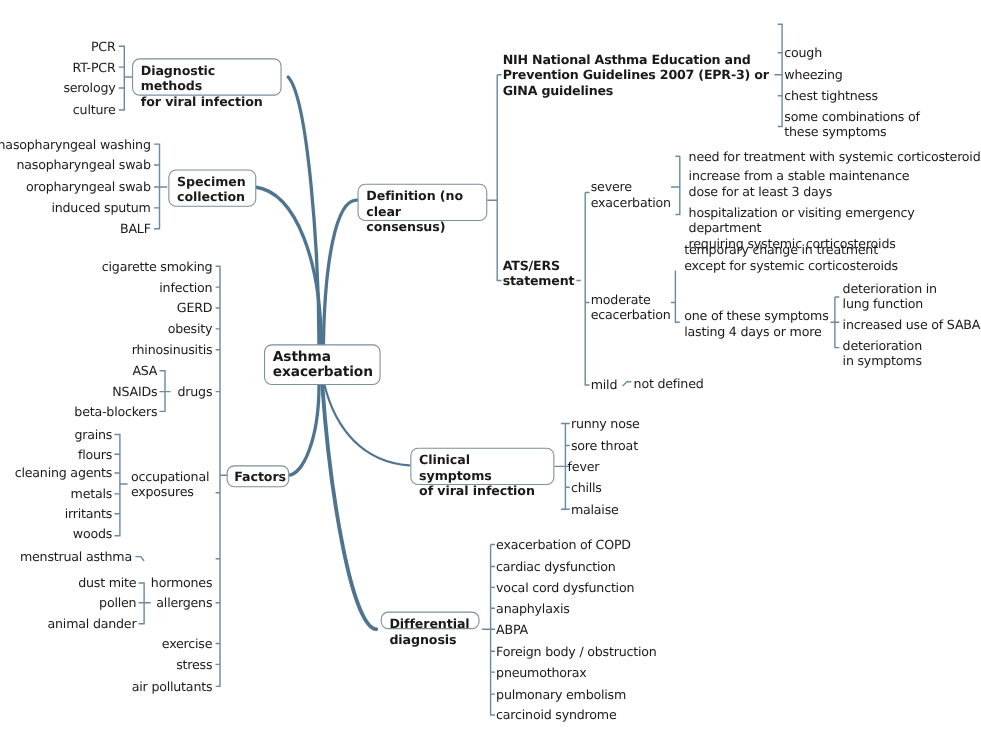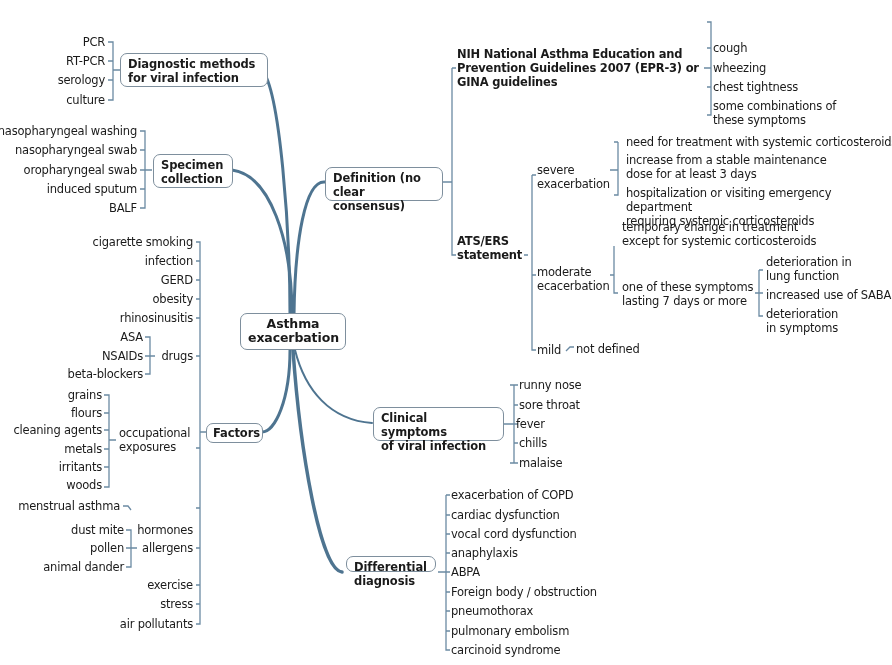"Diagnostic methods" div.box { width: 148px -> 136px }
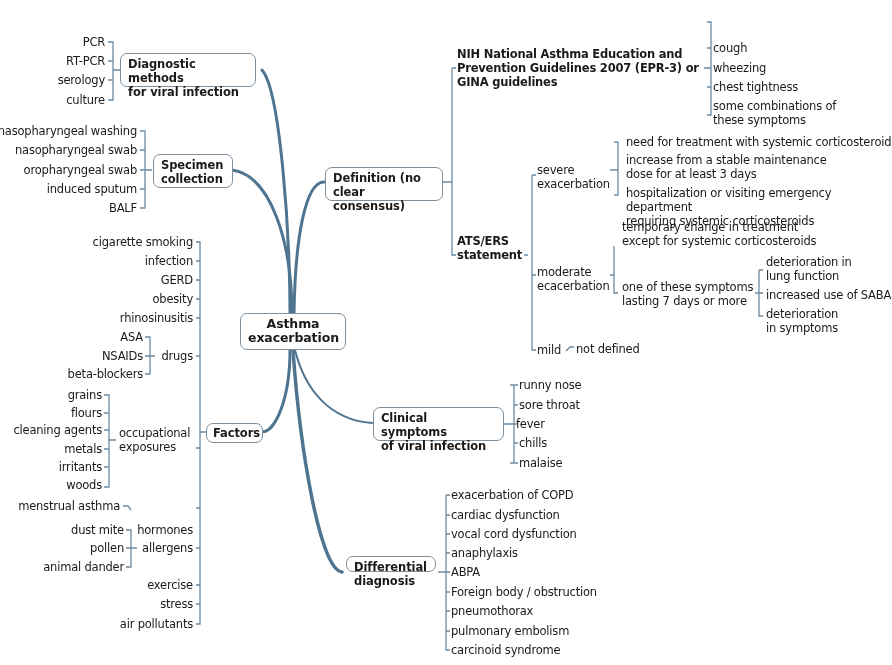"one of these symptoms" div.t { text: 7 -> 4 }
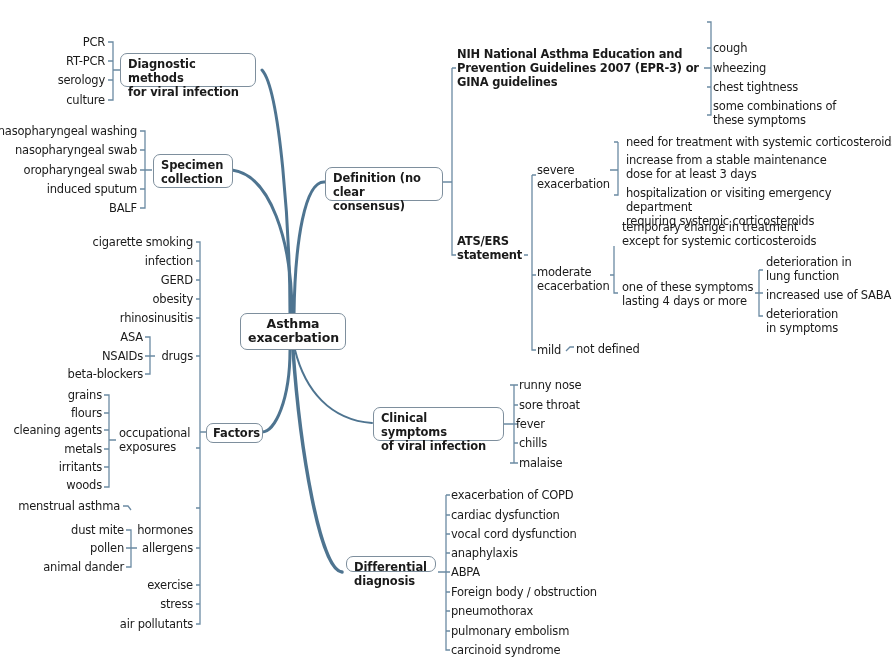"Asthma" .box.c { text-align: center -> left }
